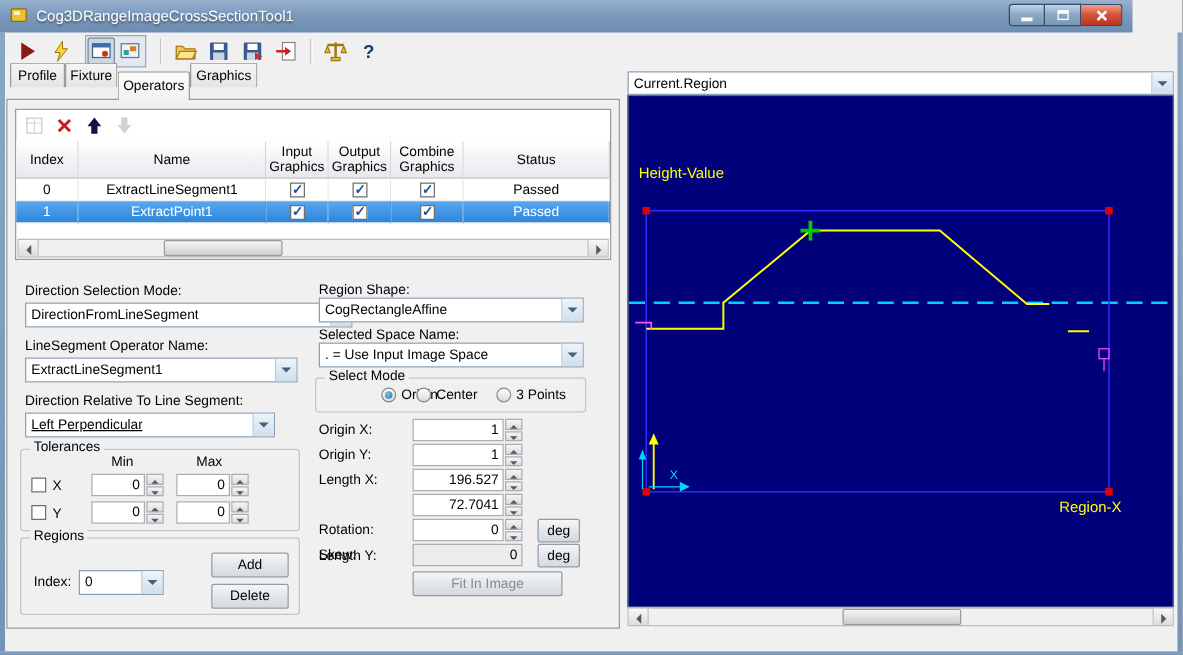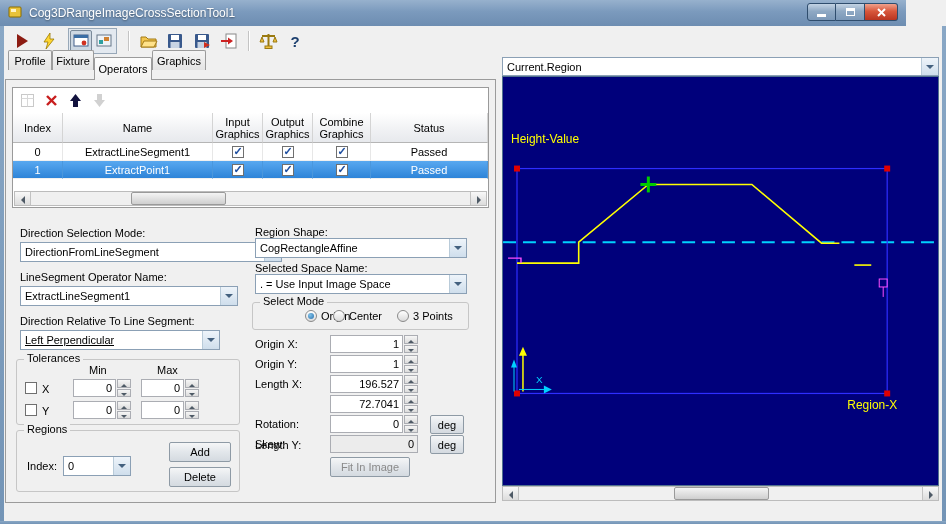"Fit In Image" div.btn { width: 80px -> 120px }
